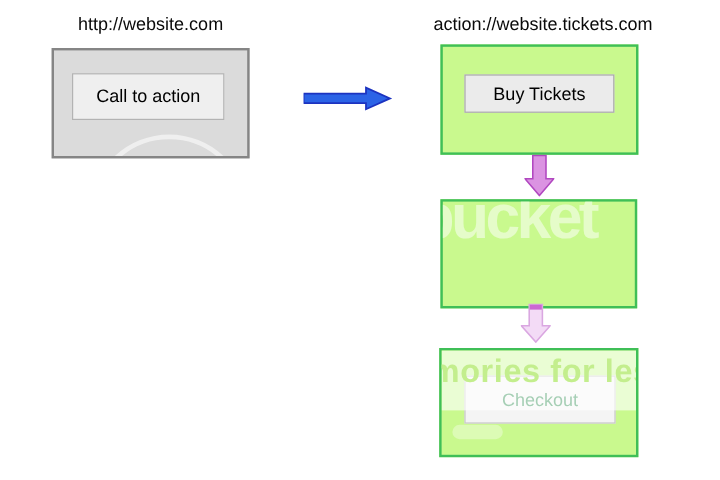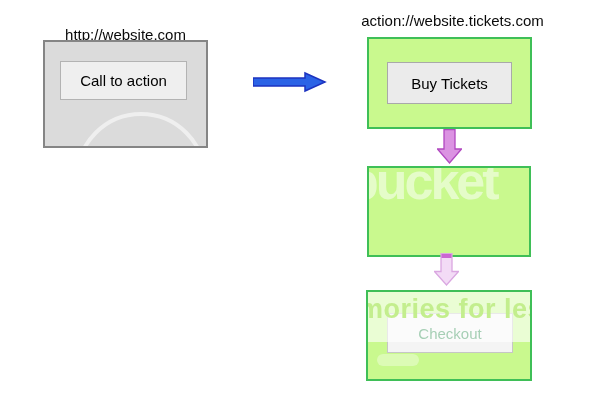"http://website.com" .label-left { margin-top: 14px -> none }
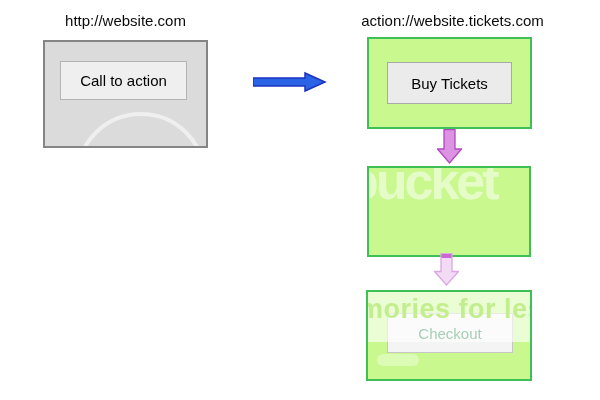"Call to action" .page-left { height: 108px -> 92px }
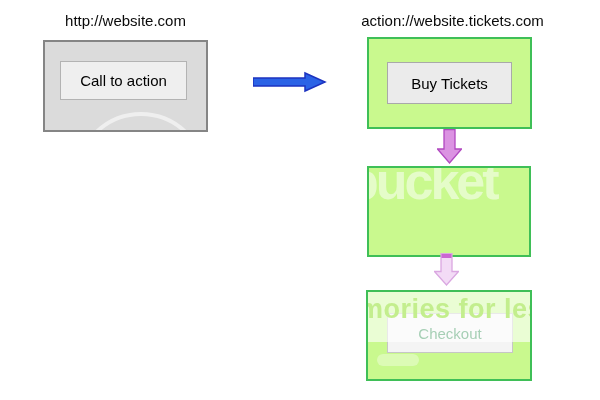"Buy Tickets" .buy-btn { height: 42px -> 32px }
